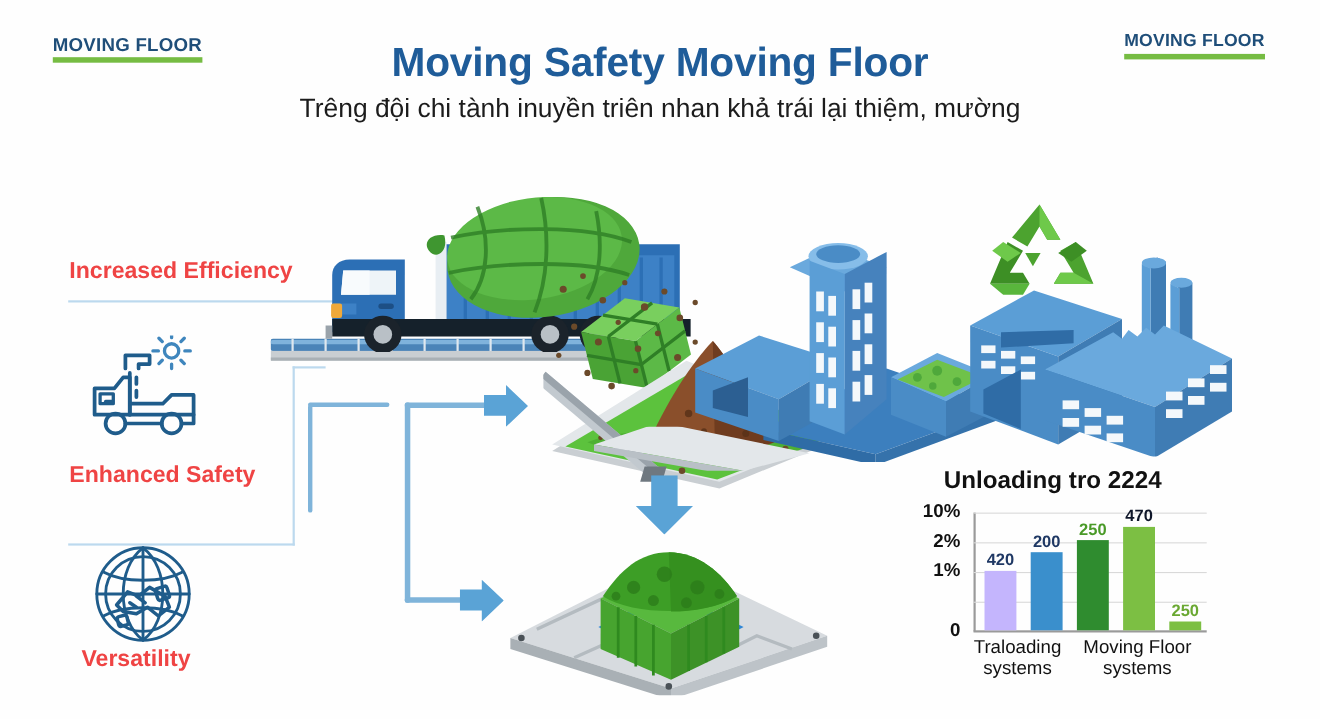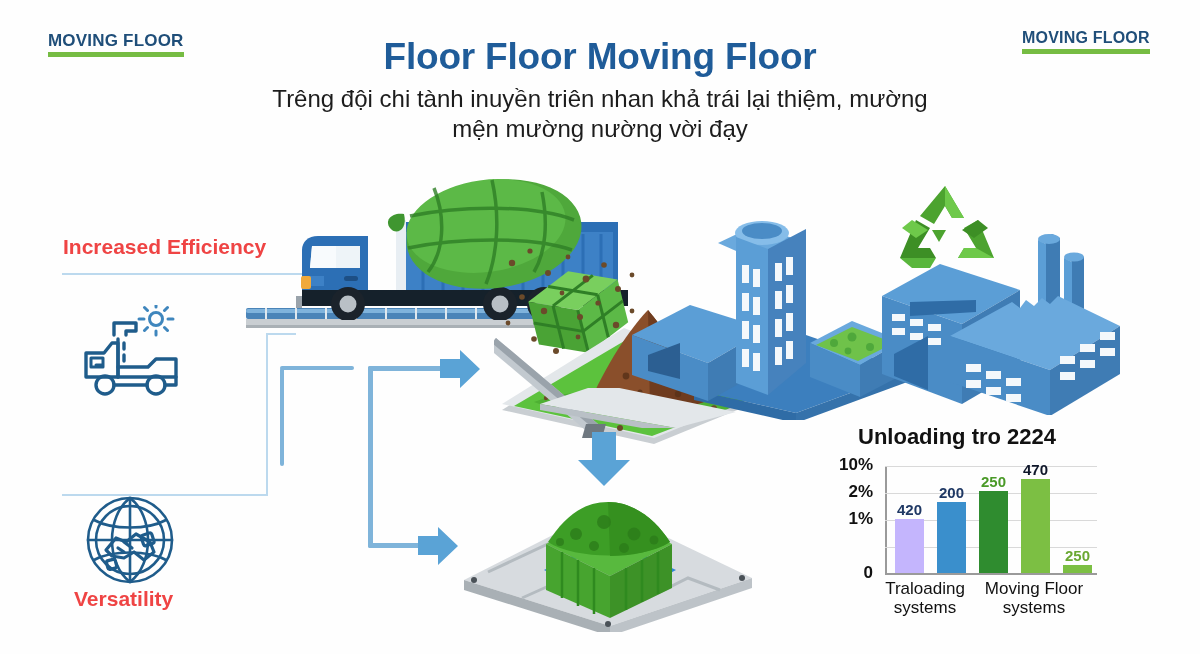"Floor Floor Moving Floor" div { text: Floor Floor -> Moving Safety }
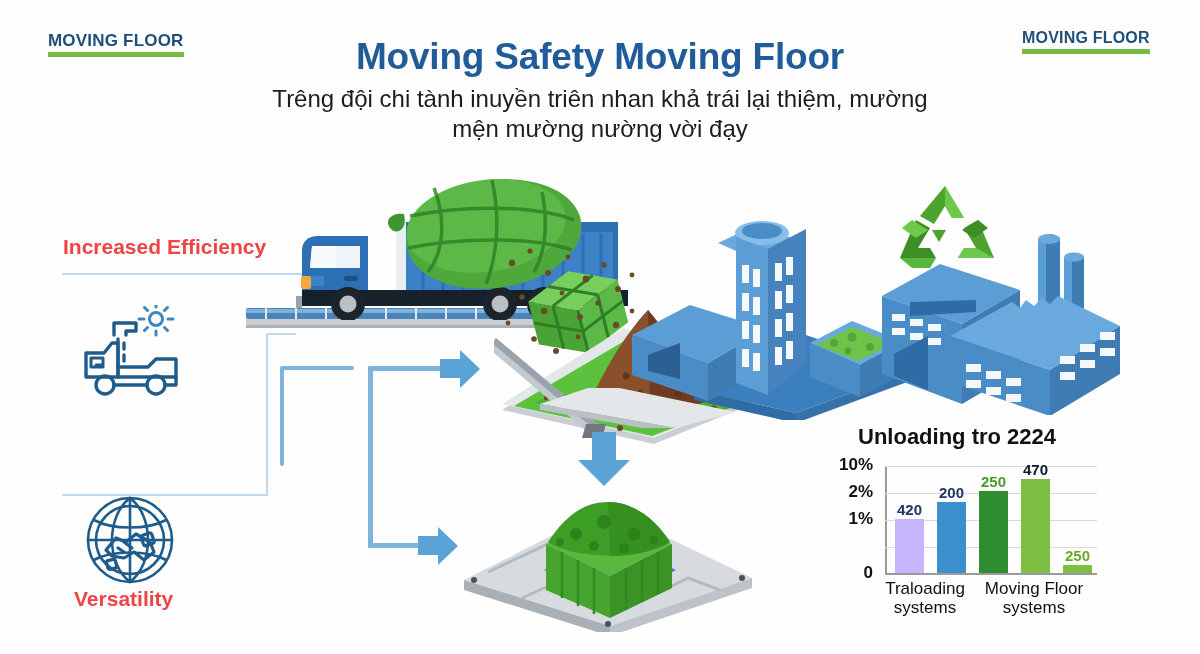"mện mường nường vời đạy" span { html: <span>mện mường nường vời đạy</span> -> none }
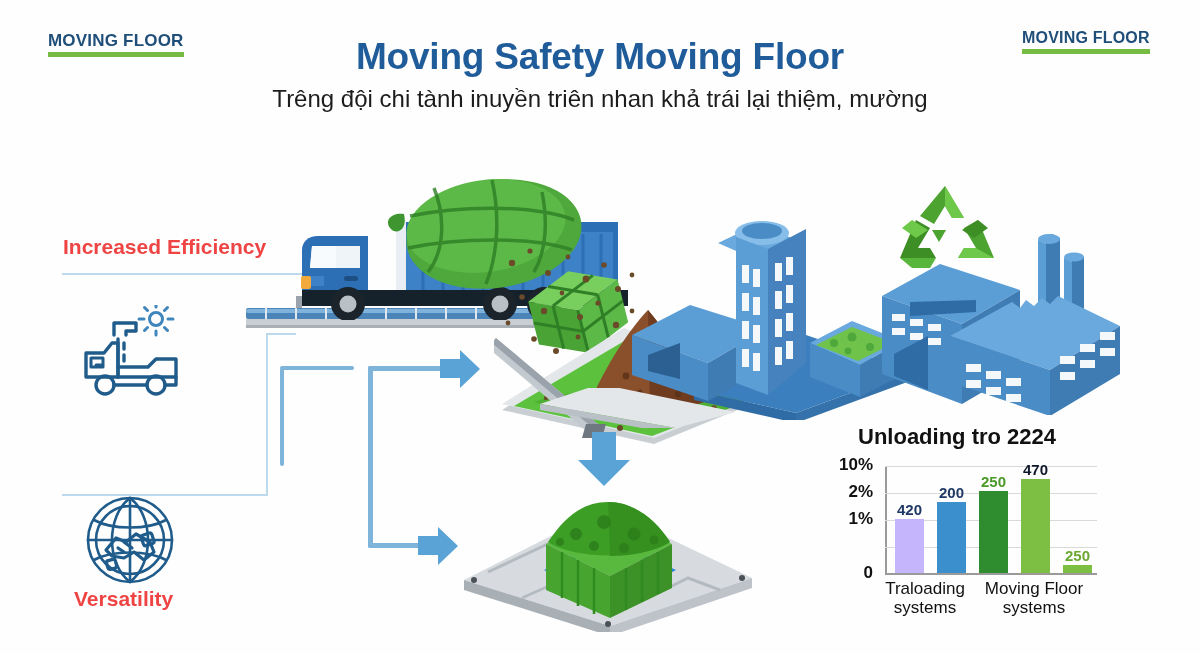"Enhanced Safety" div.feature-label { html: none -> <div>Enhanced Safety</div> }
